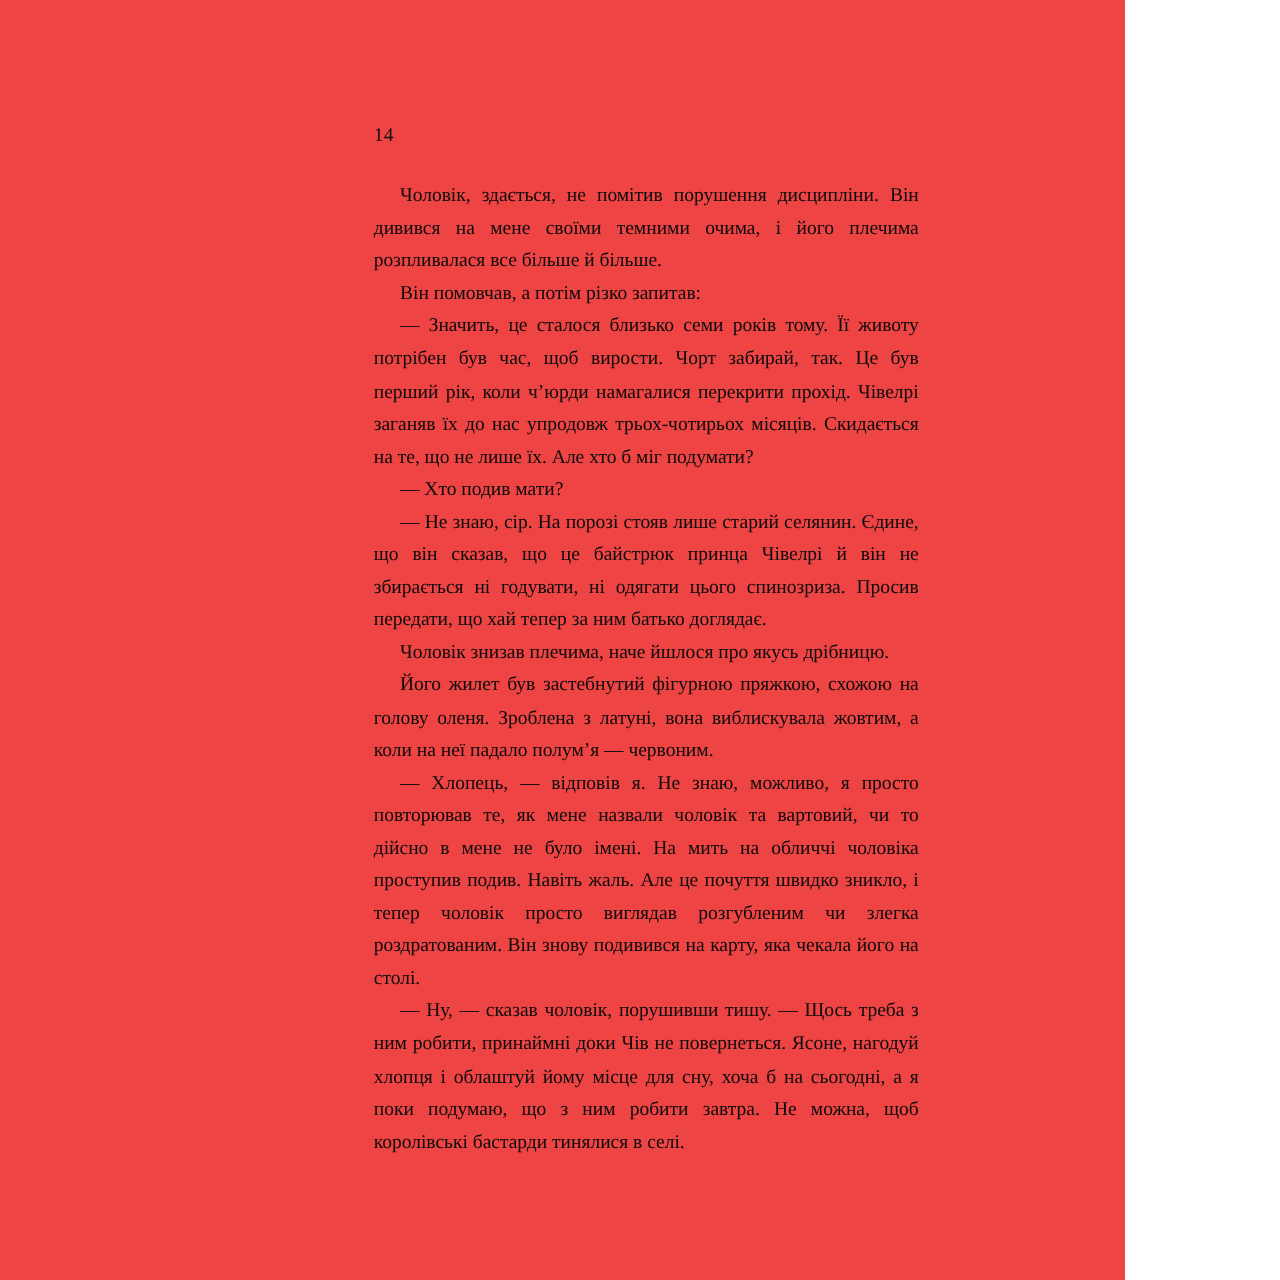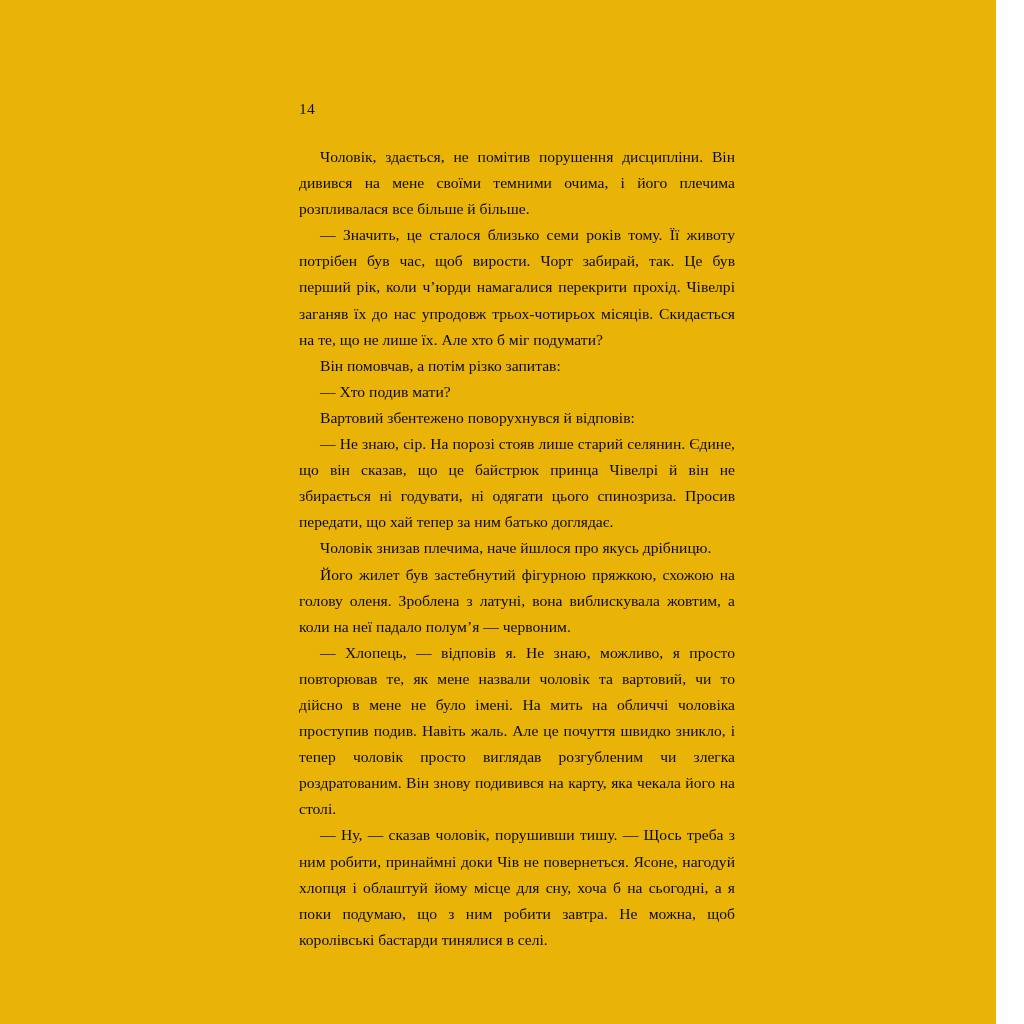"14" .page { background: #eab308 -> #ef4444; padding-left: none -> 12px; width: 996px -> 888px }
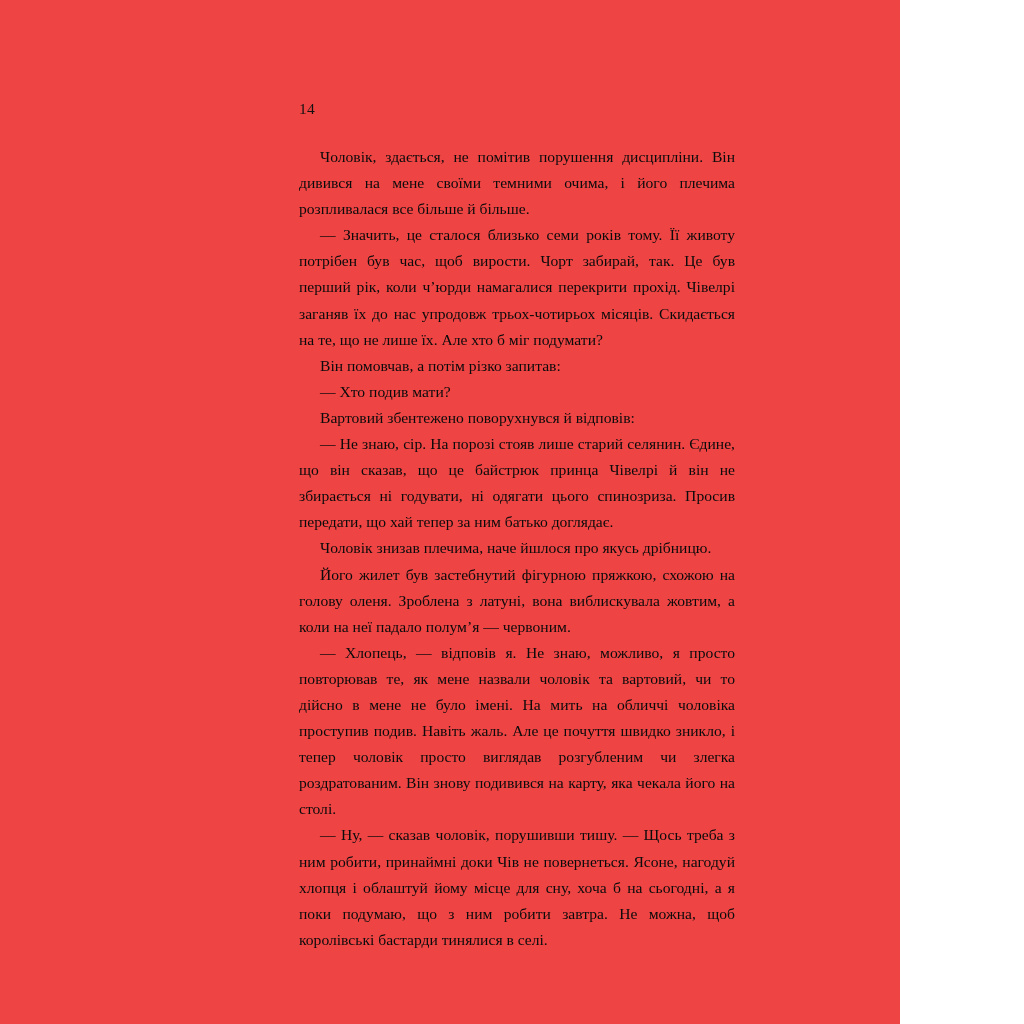"— Значить, це сталося близько" p.para { order: before "Він помовчав, а потім різко" -> after "Він помовчав, а потім різко" }
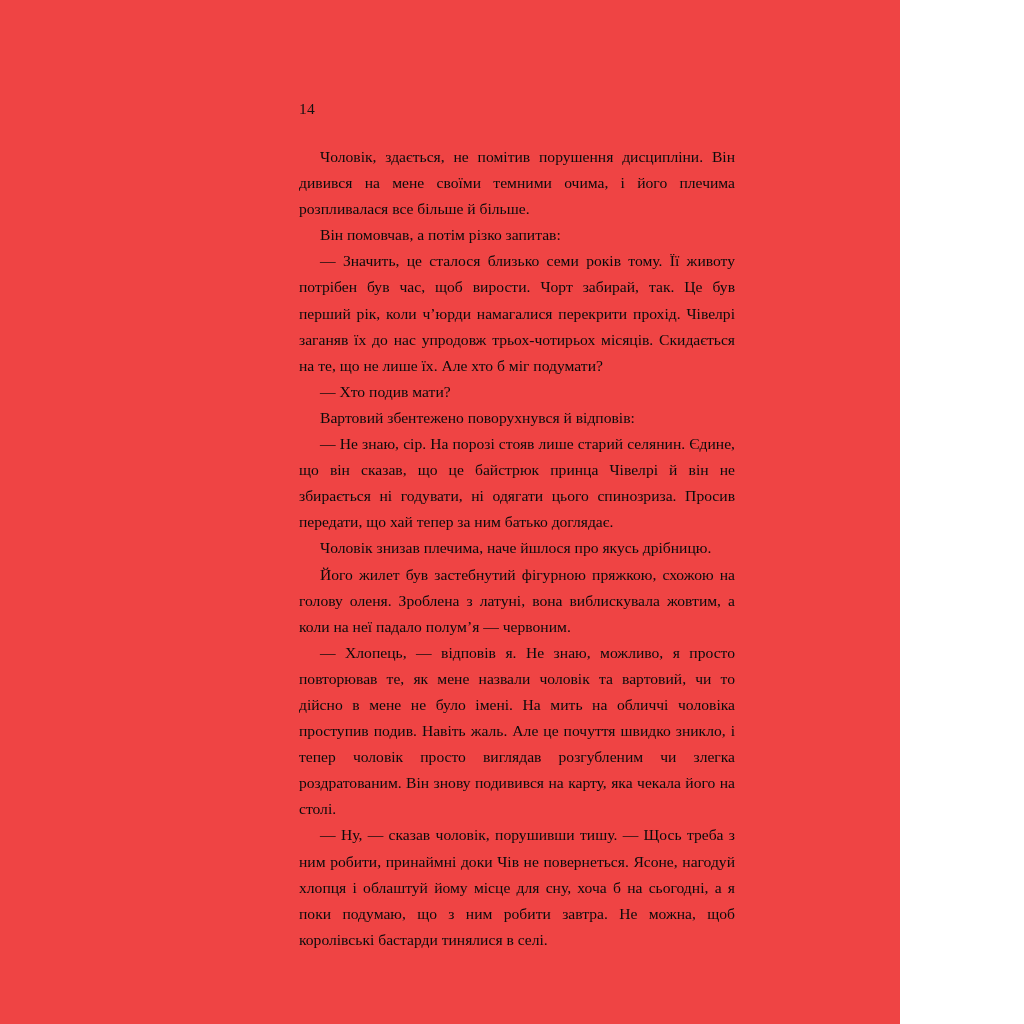"Вартовий збентежено поворухнувся й" p.para { html: <p>Вартовий збентежено поворухнувся й відповів:</p> -> none }
